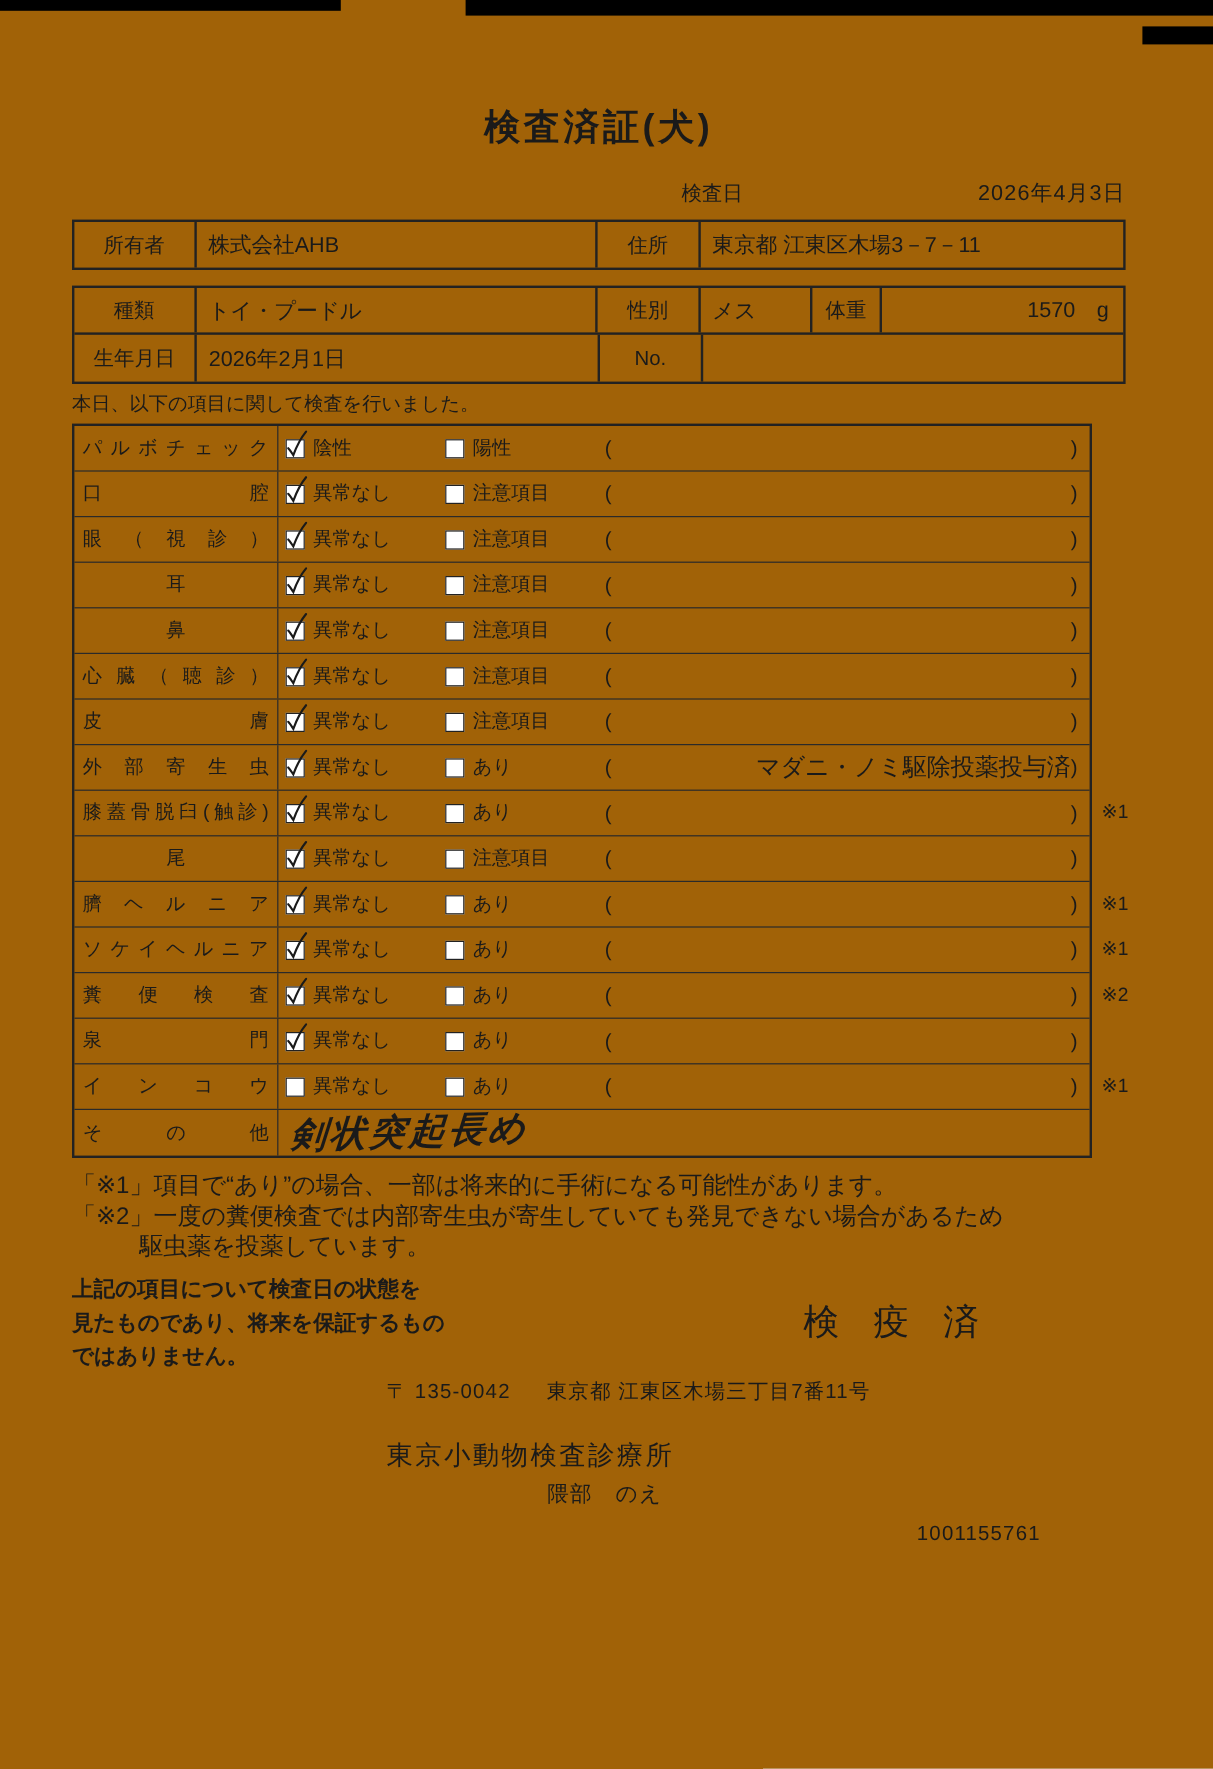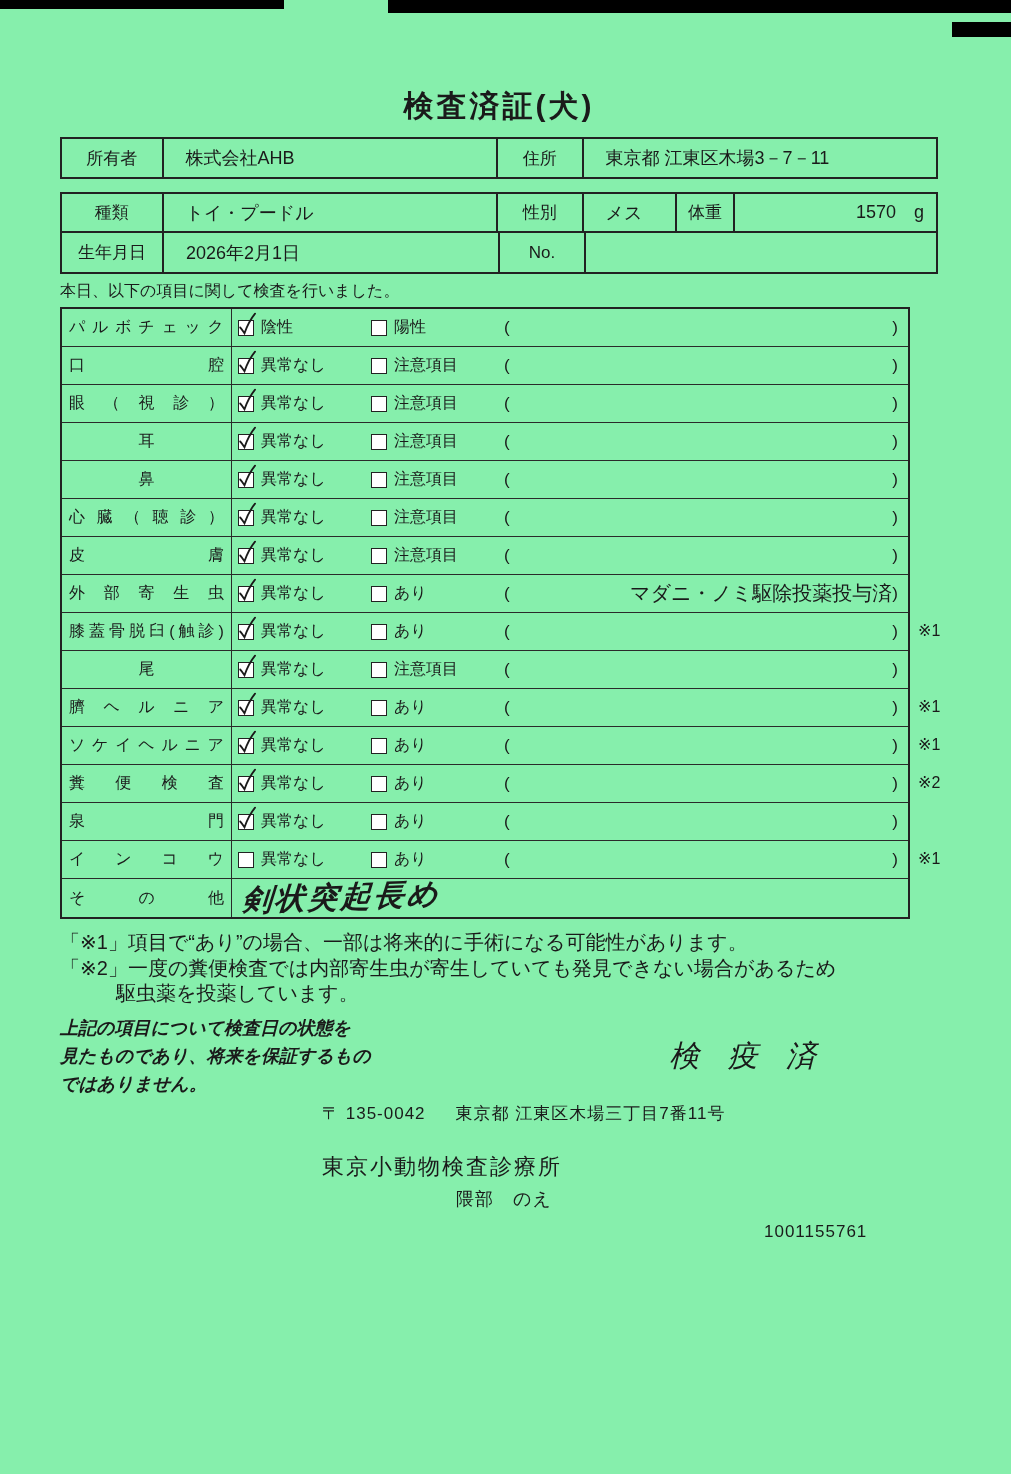"検査済証(犬)" .page { background: #86efac -> #a16207 }
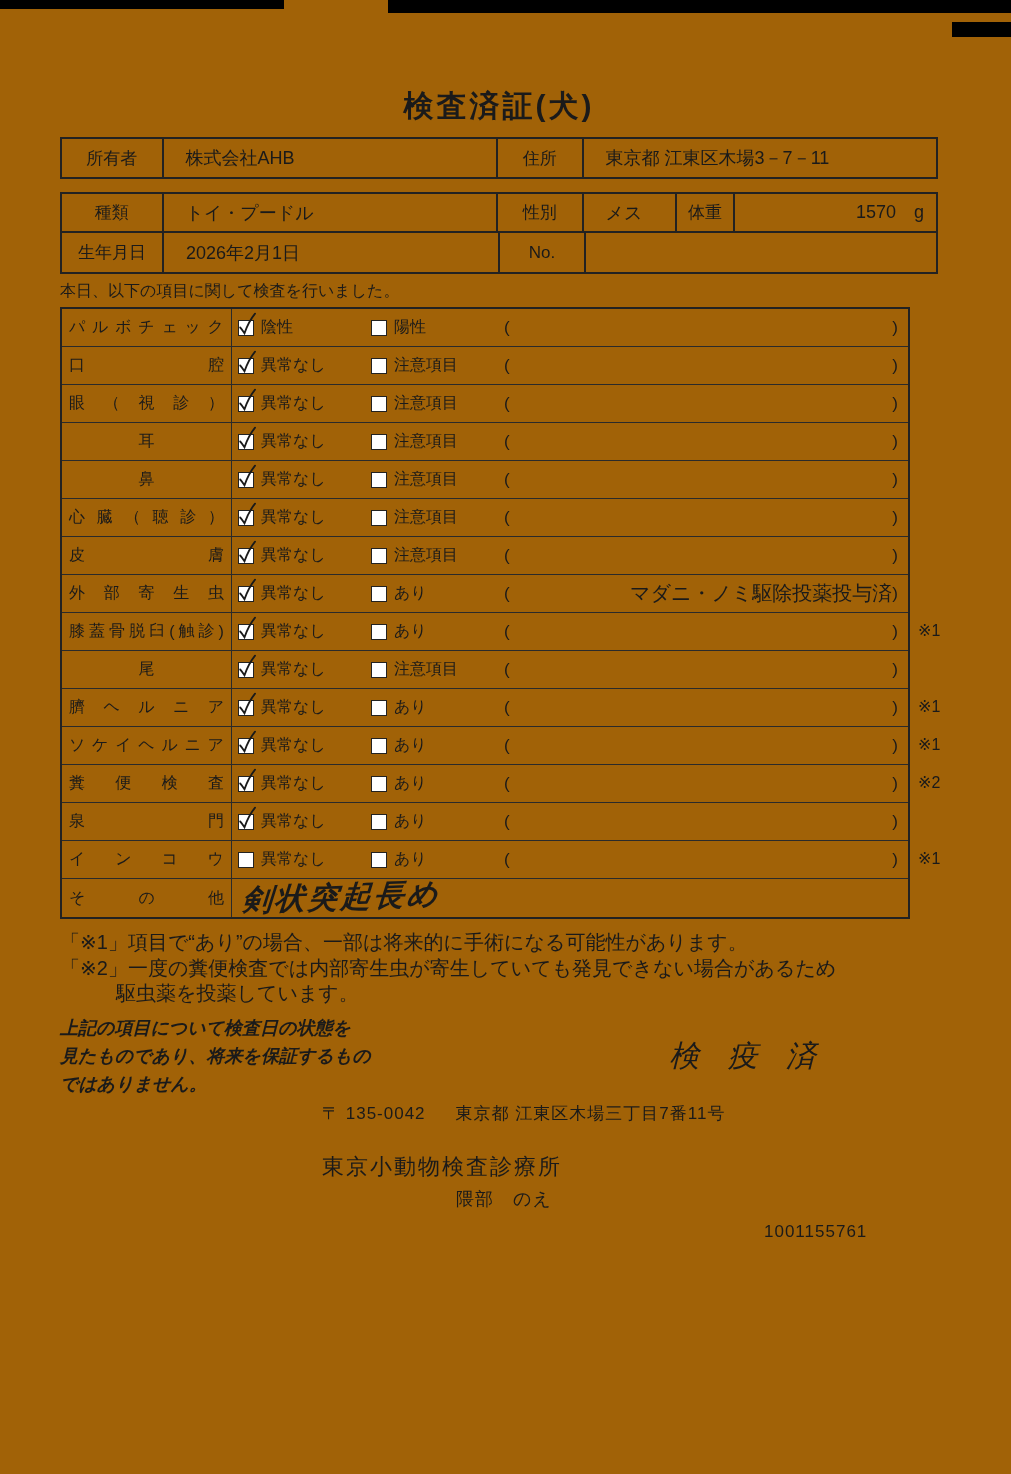"検査日" div.date-row { html: none -> <div> <span>検査日</span> <span>2026年4月3日</span> </div> }
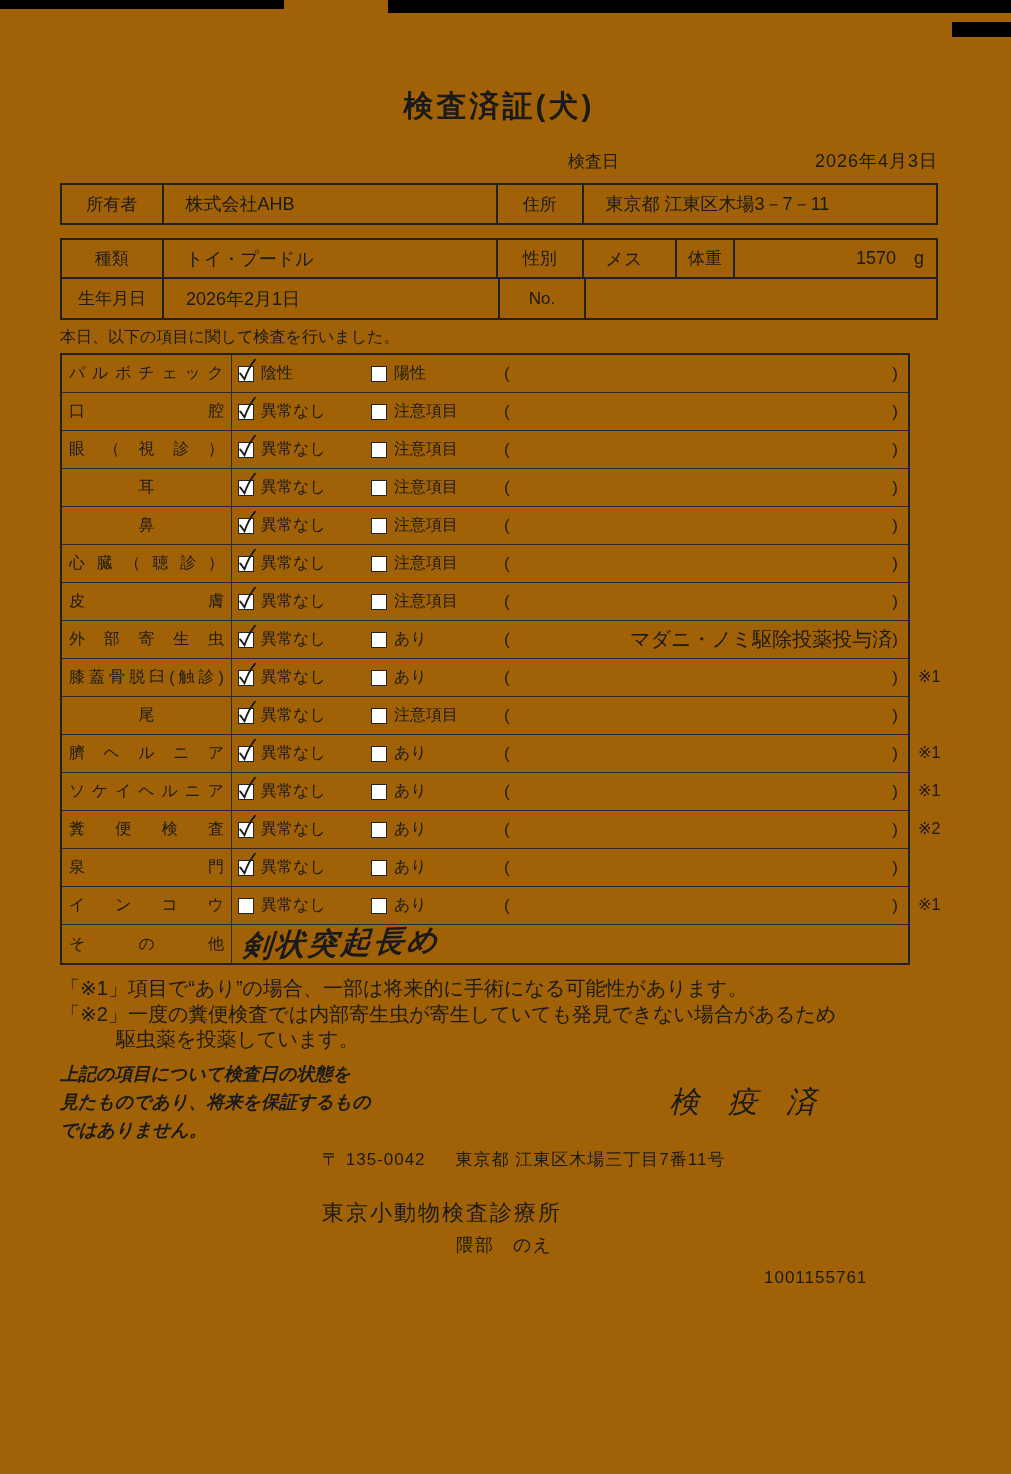"株式会社AHB" .tcell.val { padding-left: 22px -> 10px }
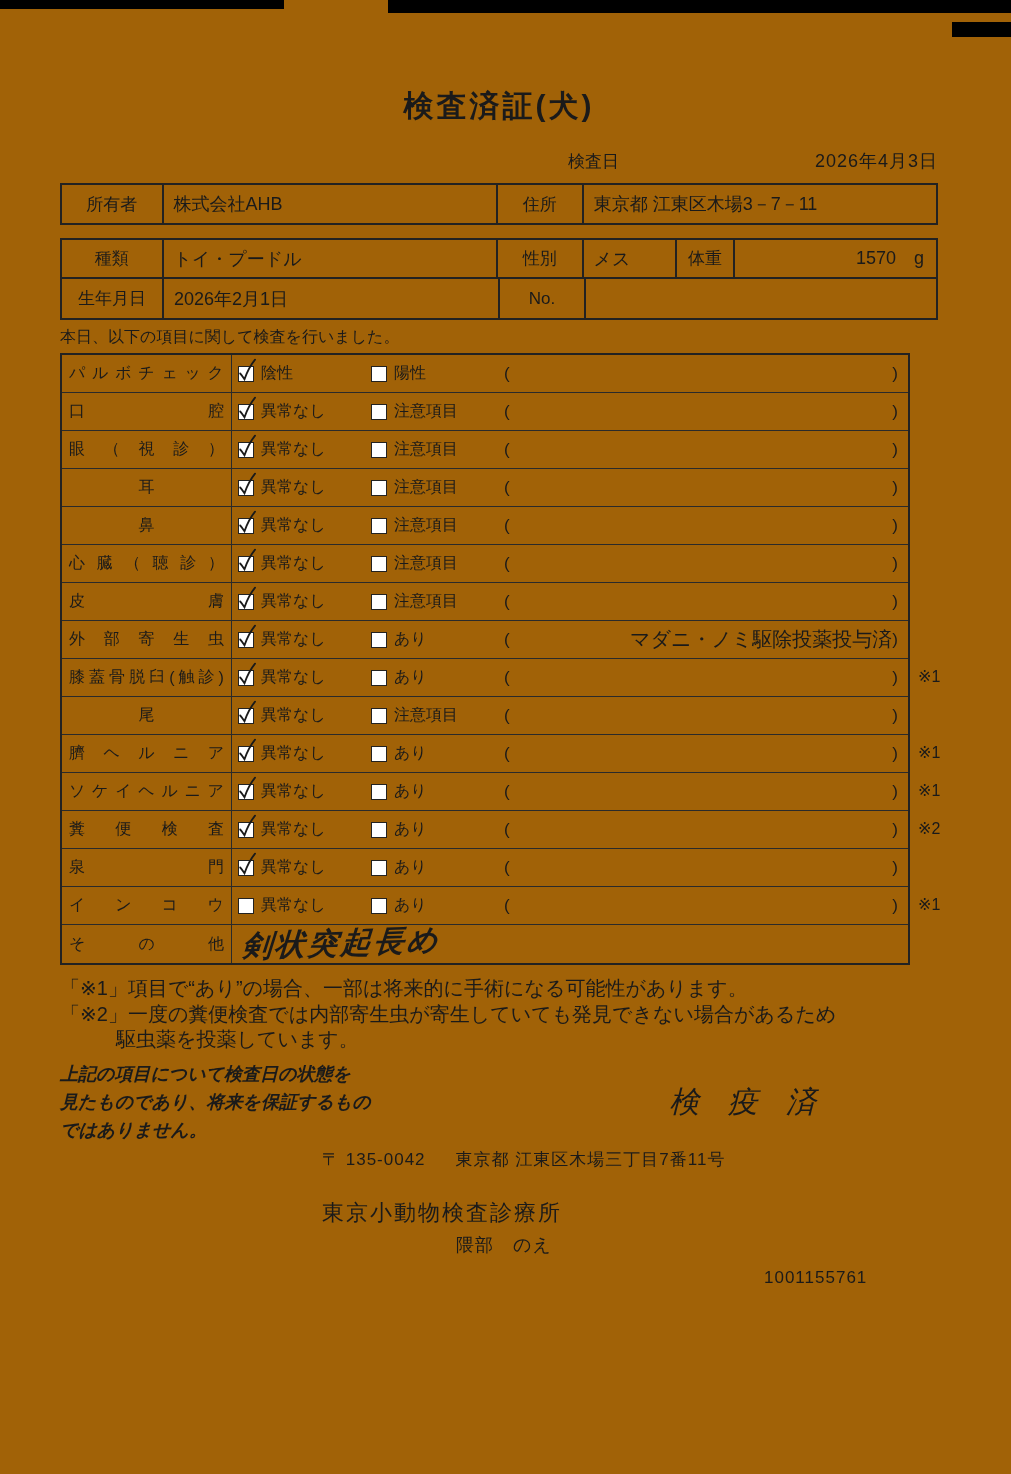"上記の項目について検査日の状態を" .bottom-block { font-style: italic -> none }
